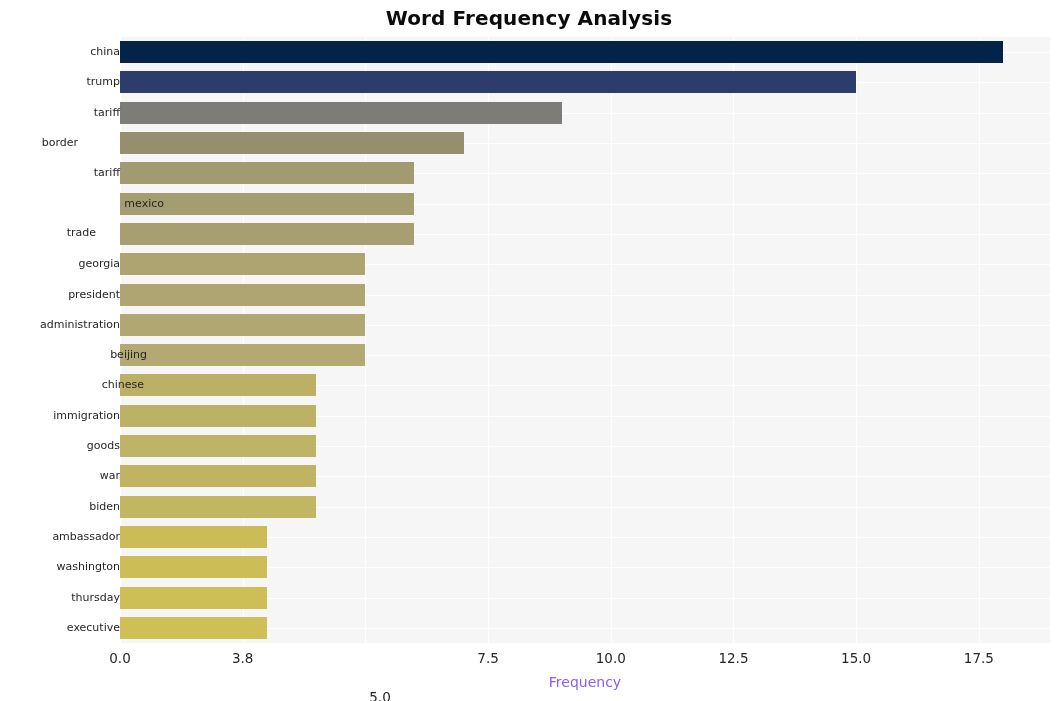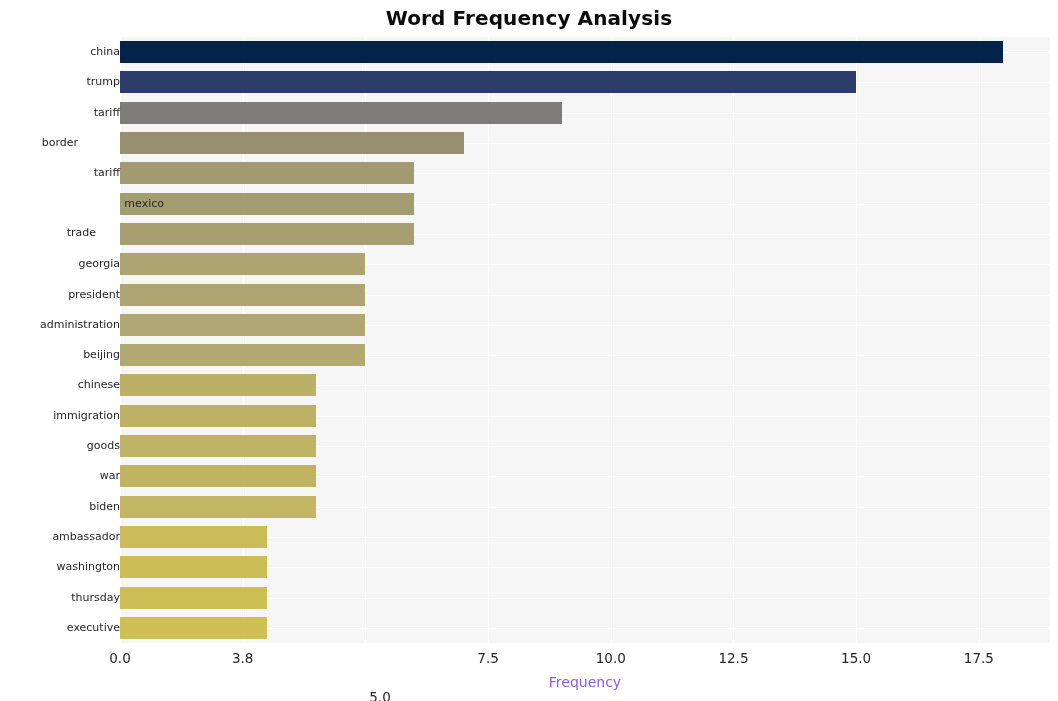"beijing" div.ytick-label { padding-left: none -> 27px }
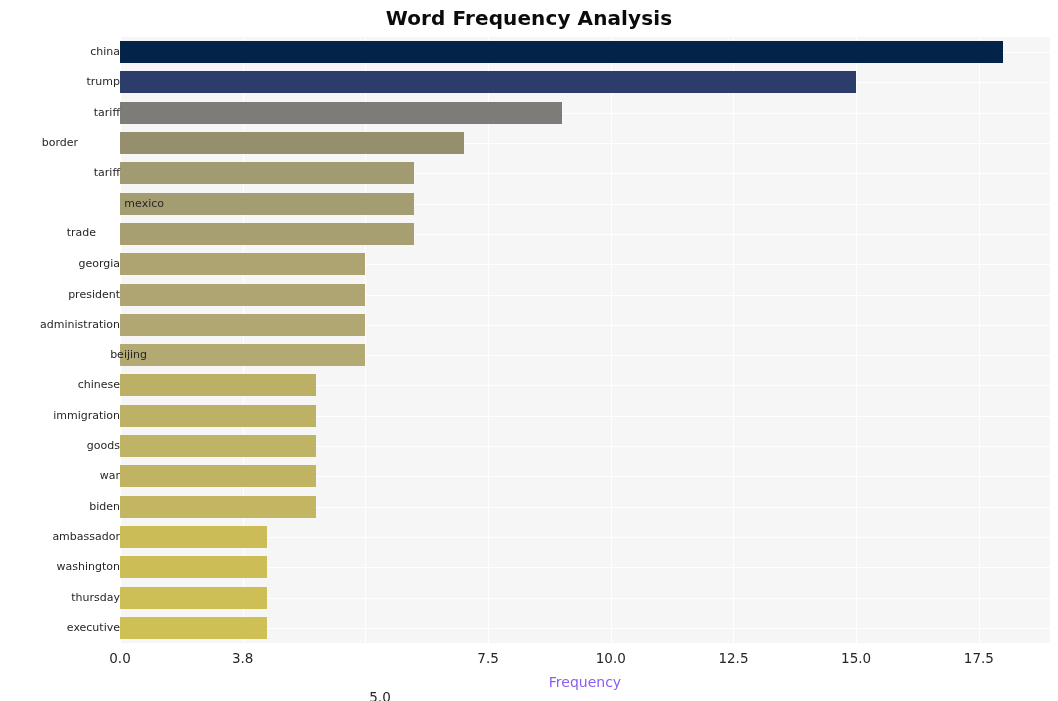"chinese" div.ytick-label { padding-left: none -> 24px }
